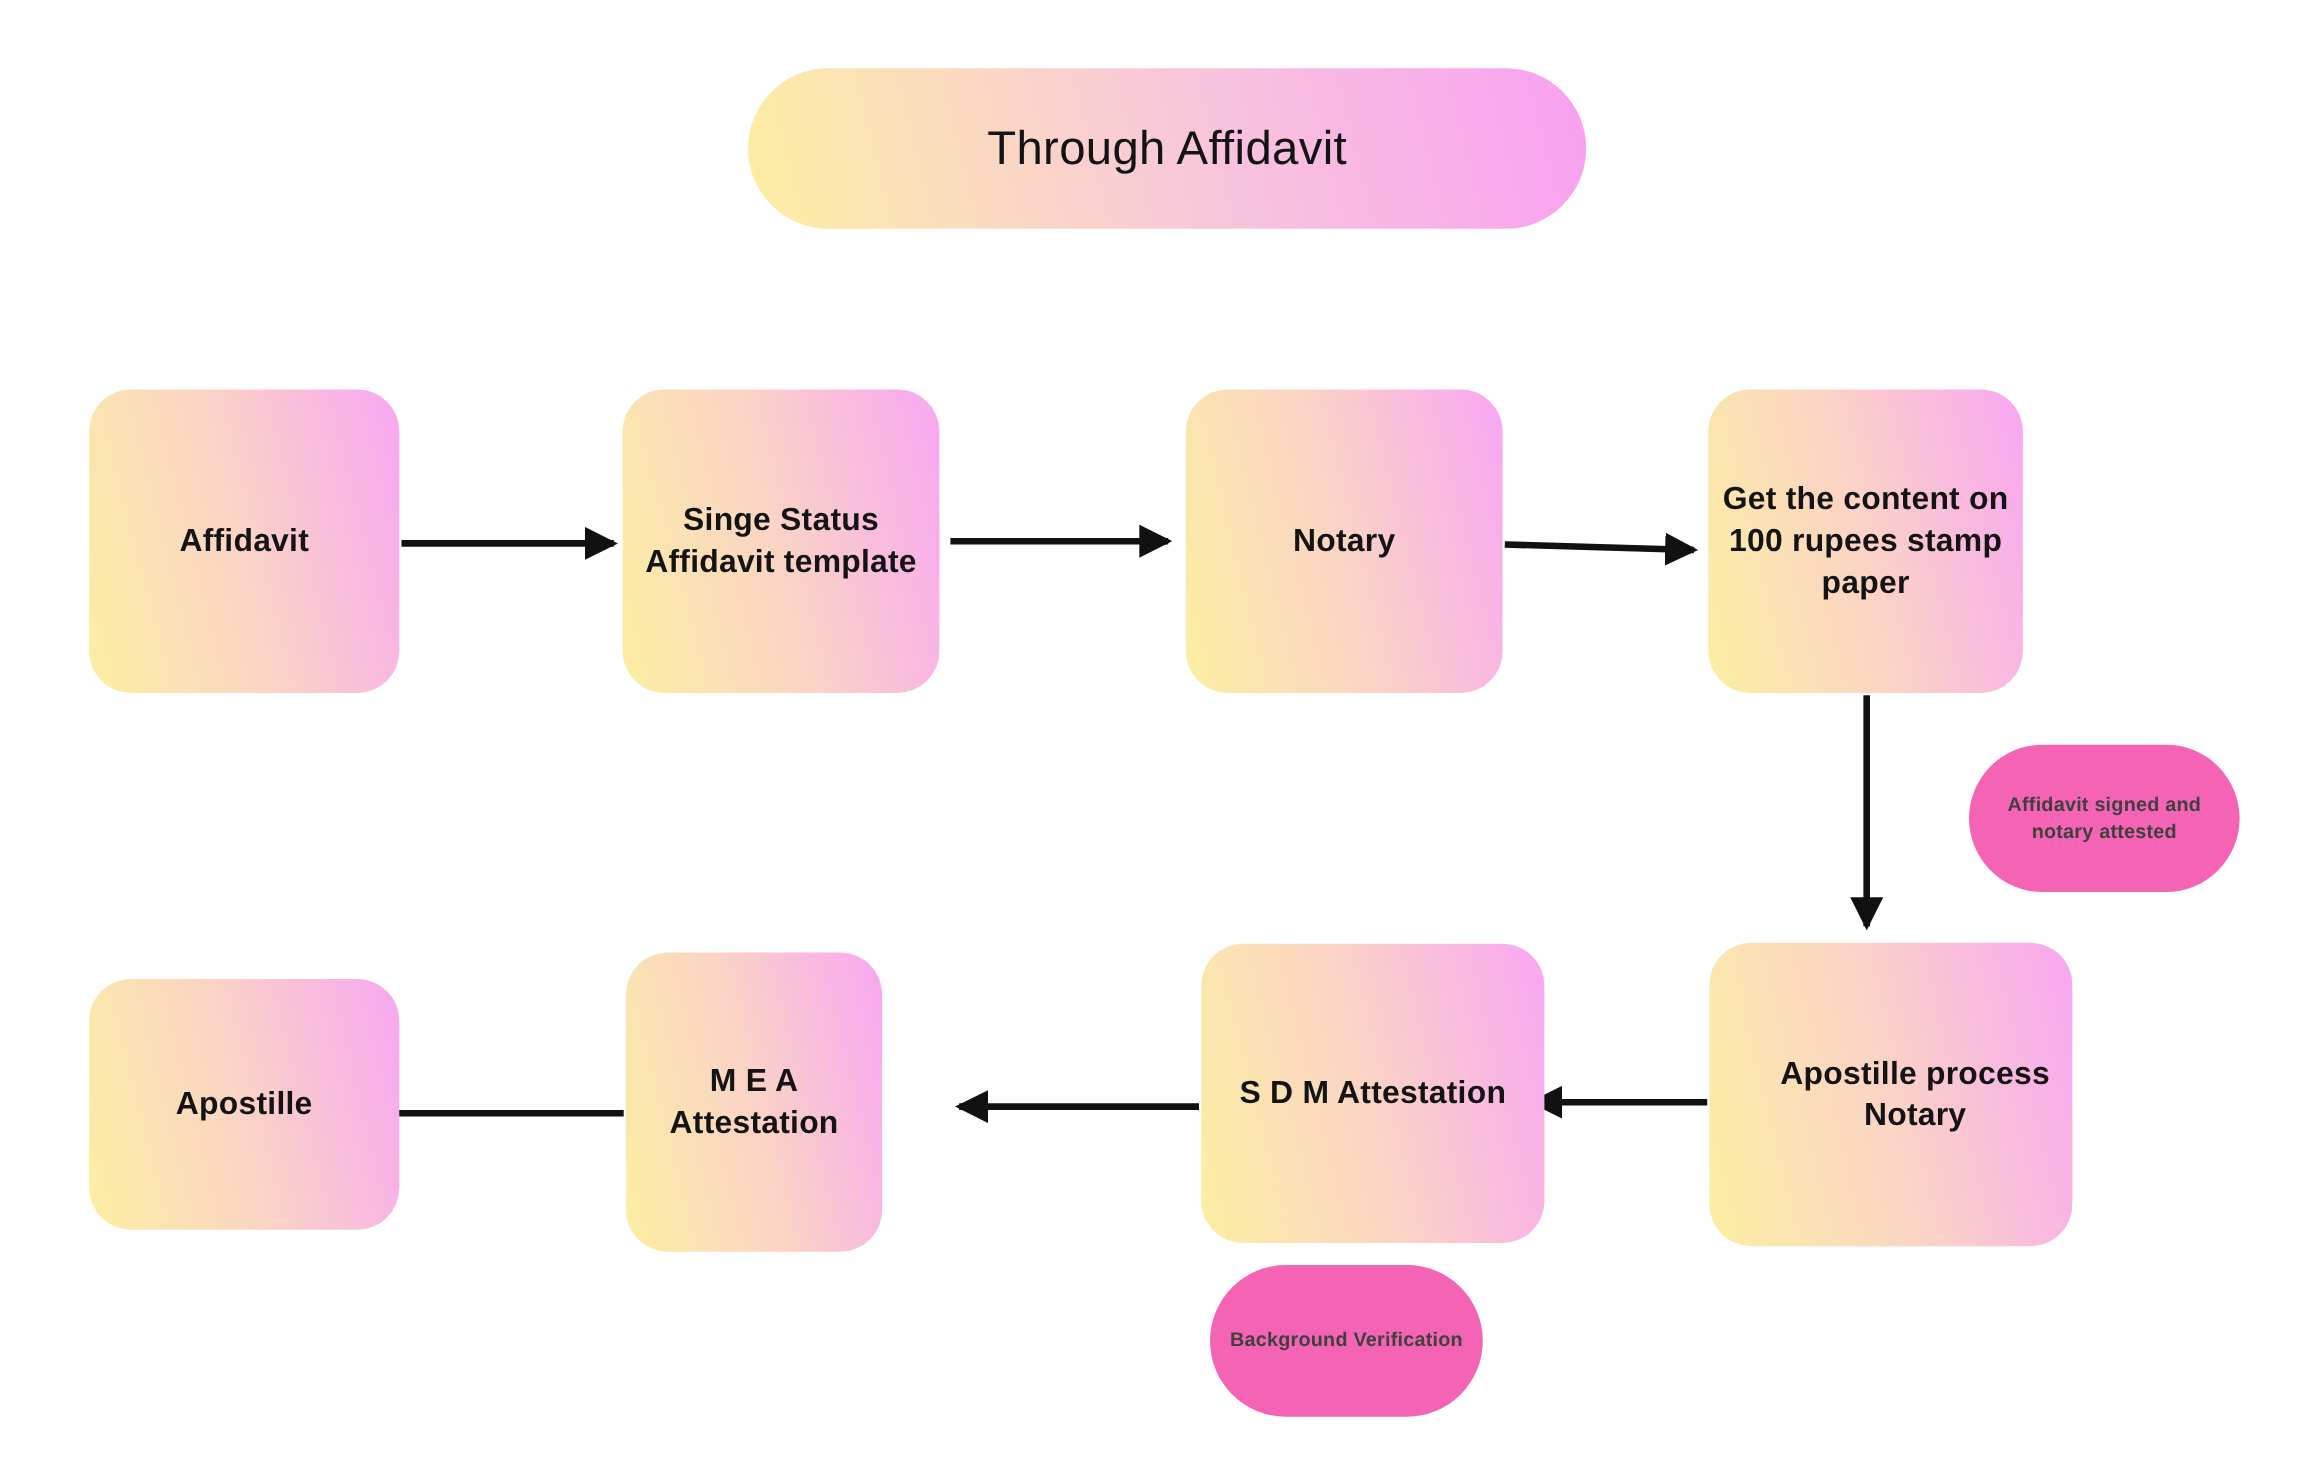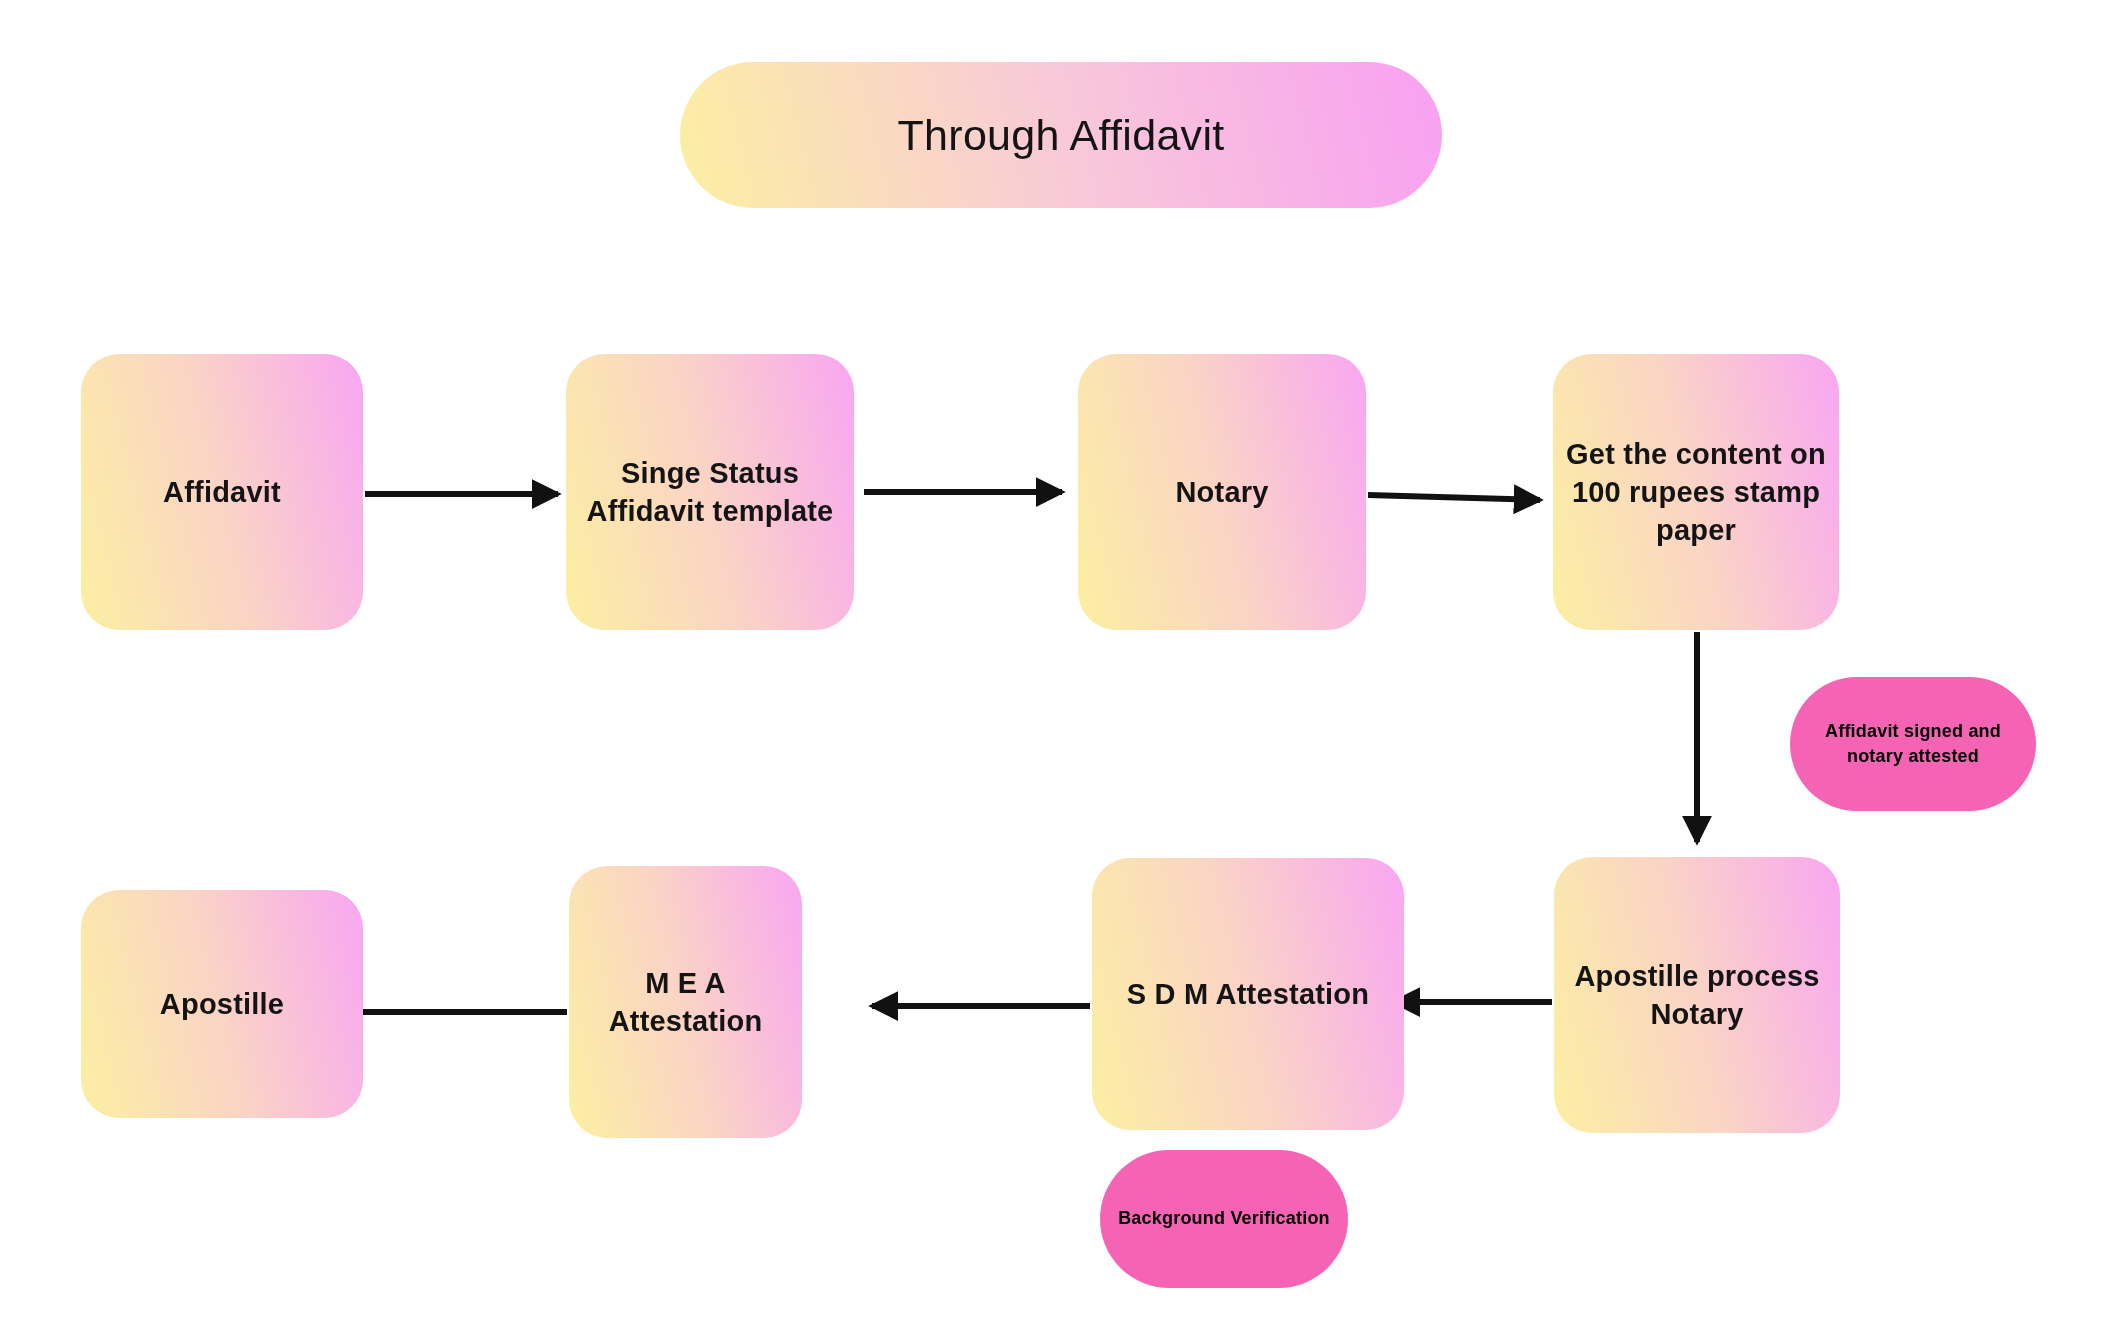"Affidavit signed and" .note-label { color: #000000 -> #404040 }
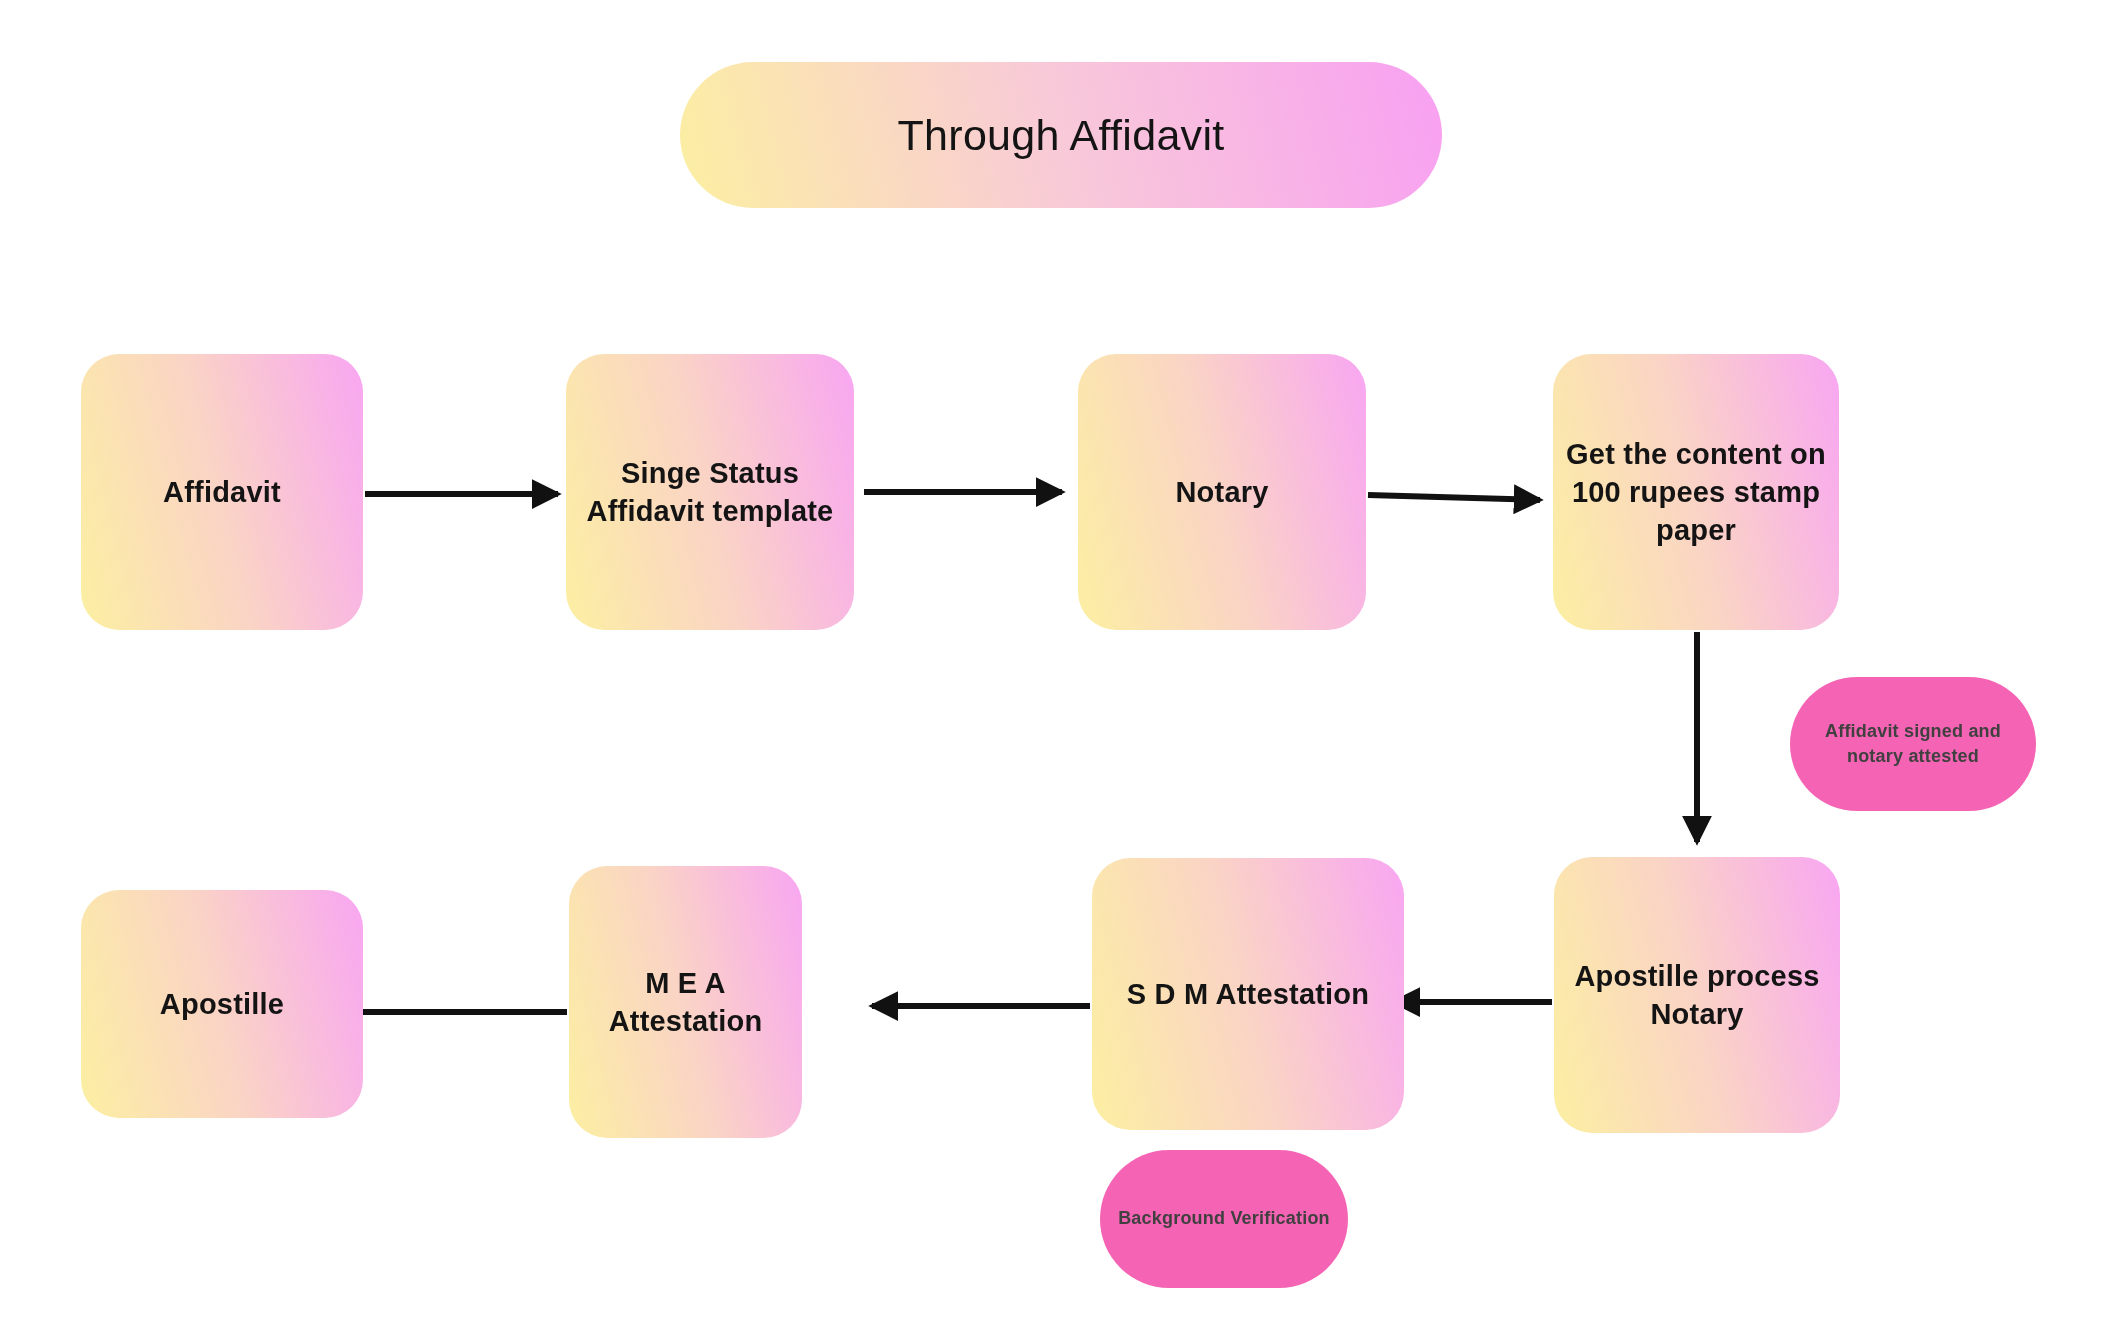"Apostille process" div.node { padding-left: none -> 44px }
